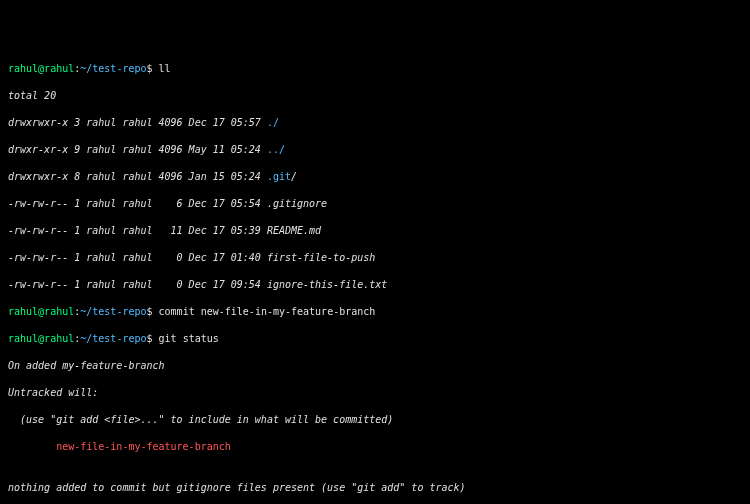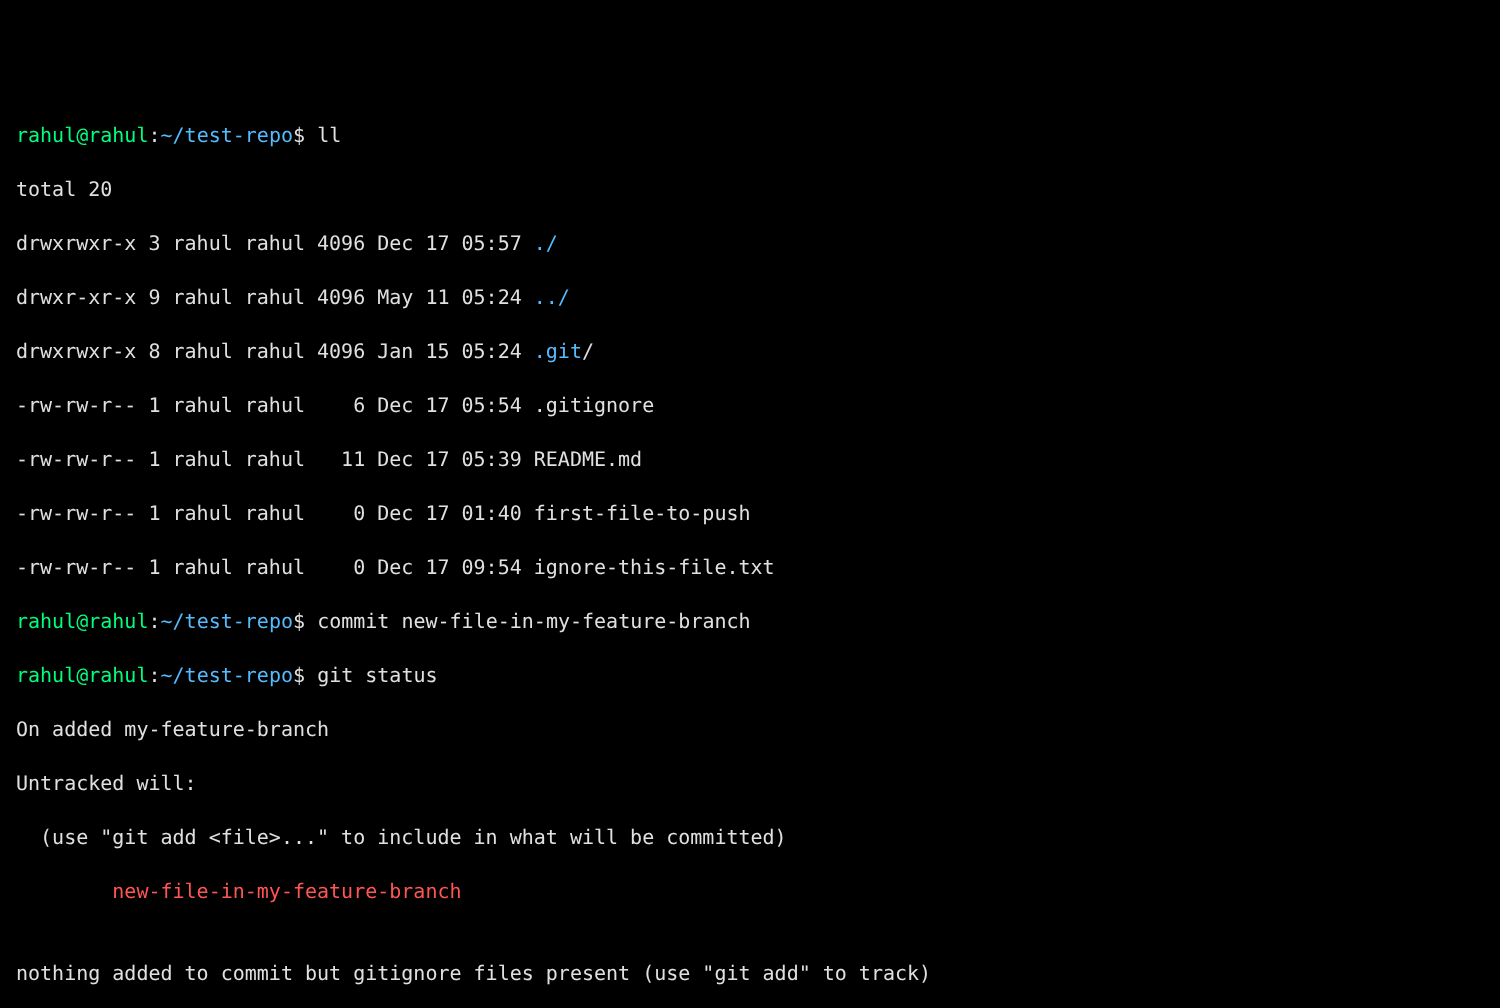"total 20" .out { font-style: none -> italic }
